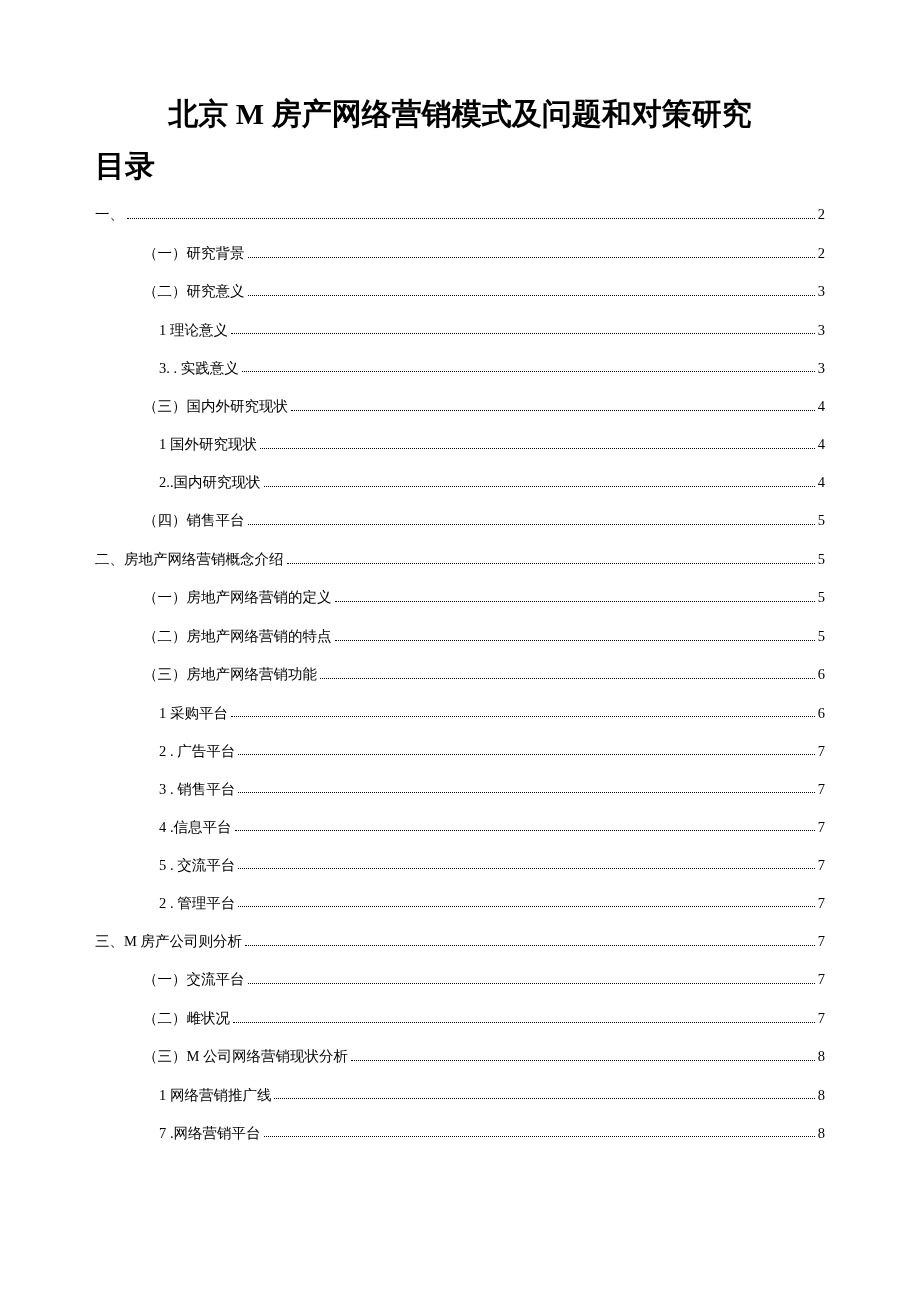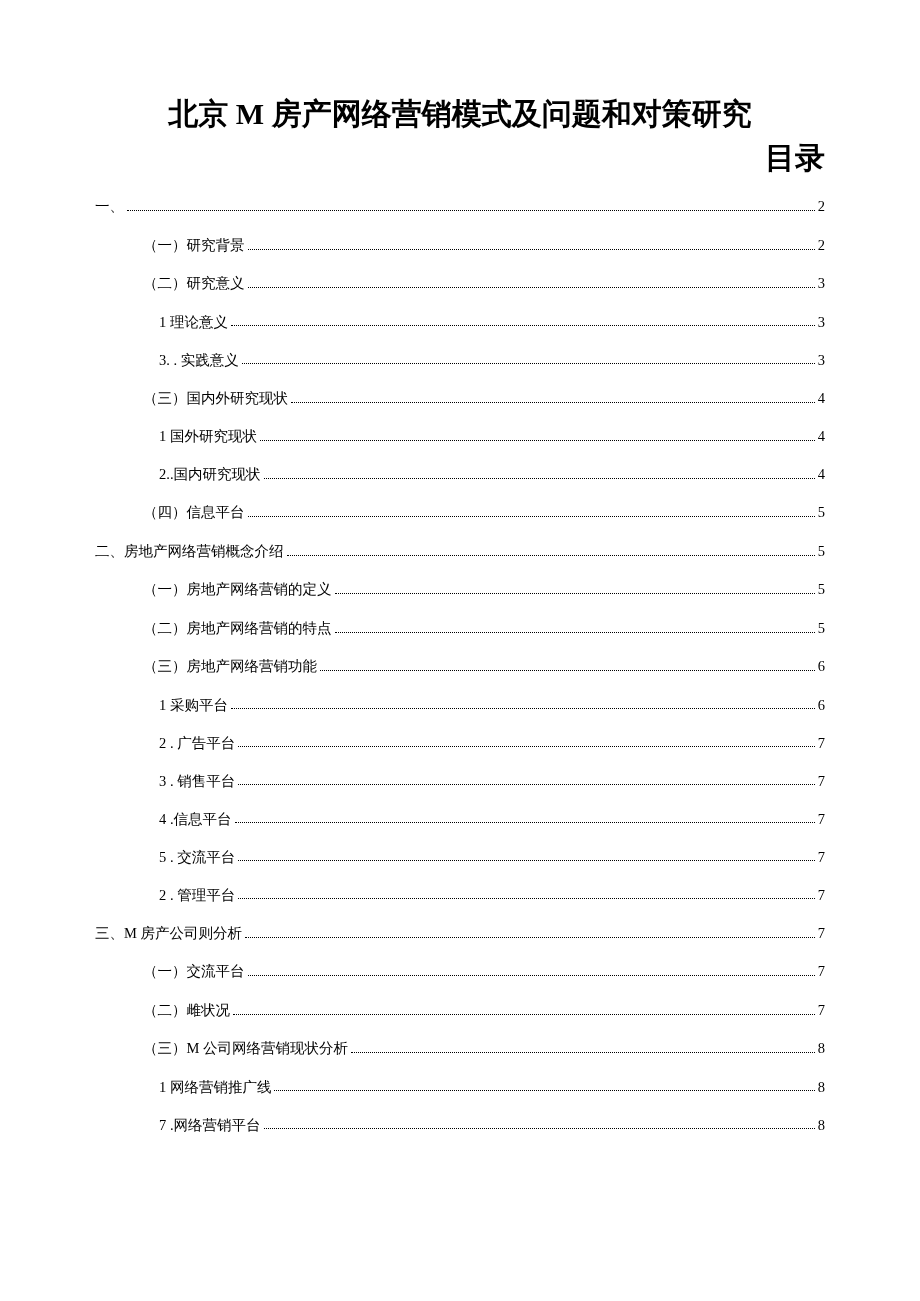"北京 M 房产网络营销模式及问题和对策研究" .title { margin-bottom: none -> 8px }
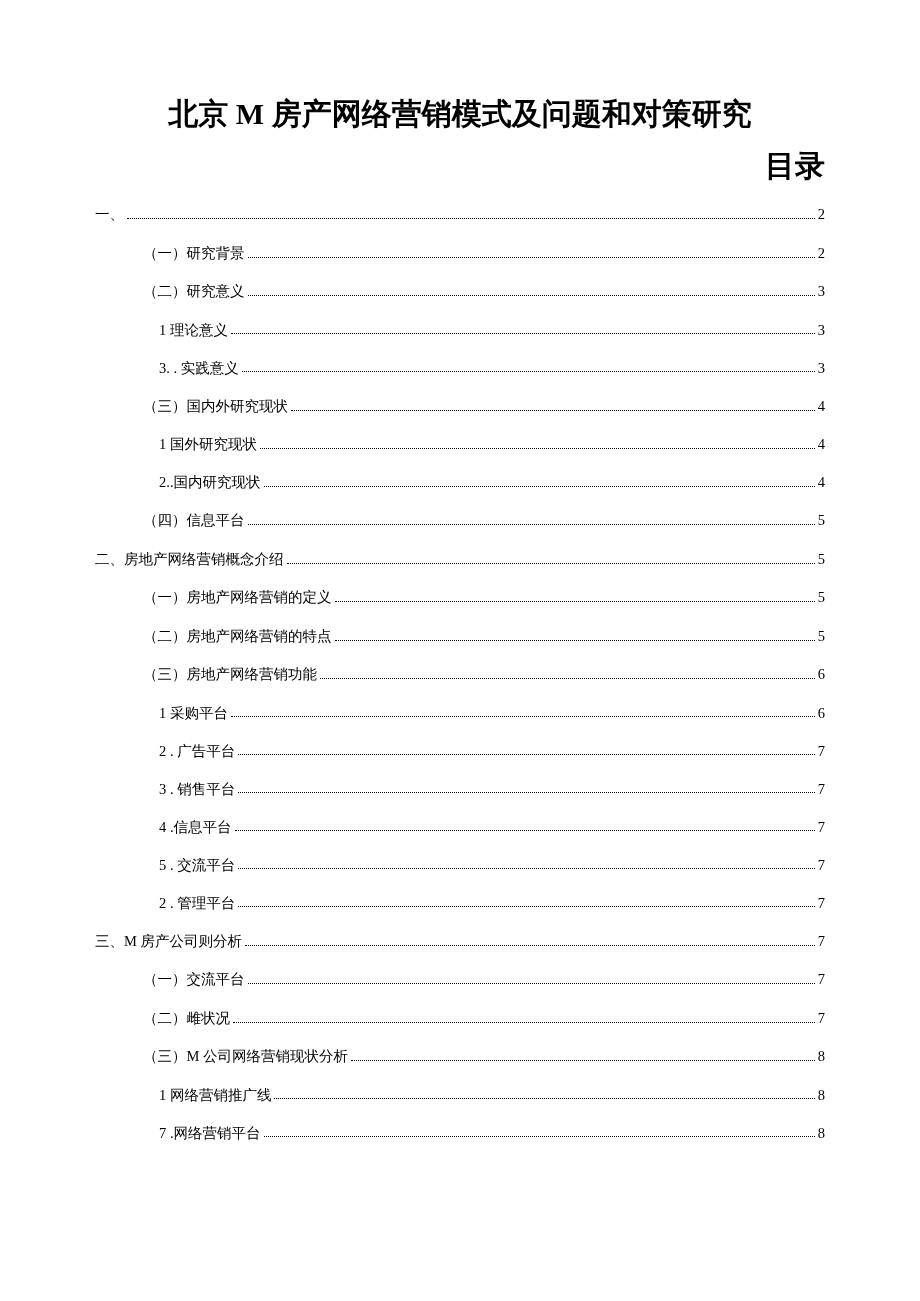"目录" .subtitle { text-align: right -> left }
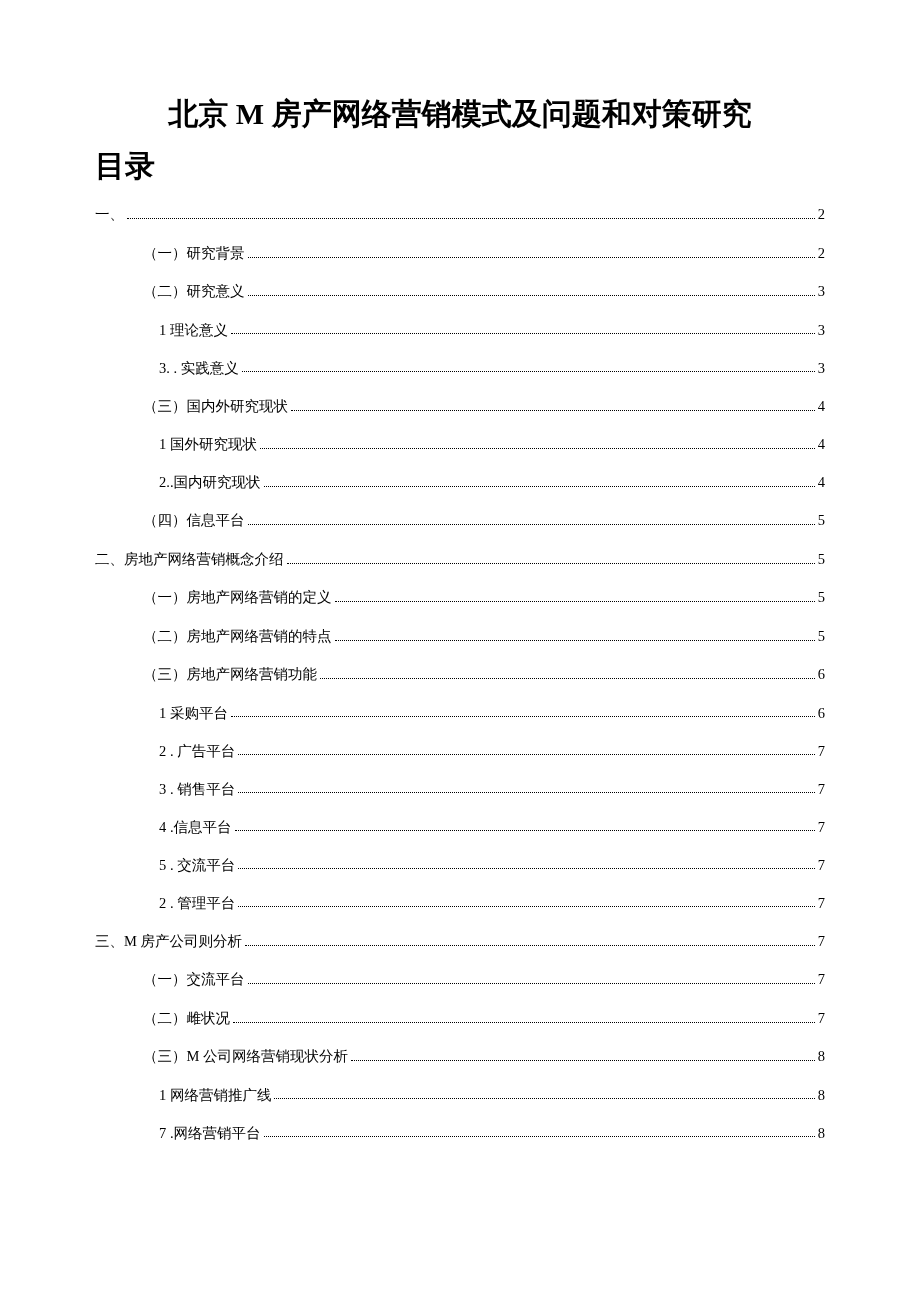"（四）信息平台" span.toc-label { text: 信息 -> 销售 }
